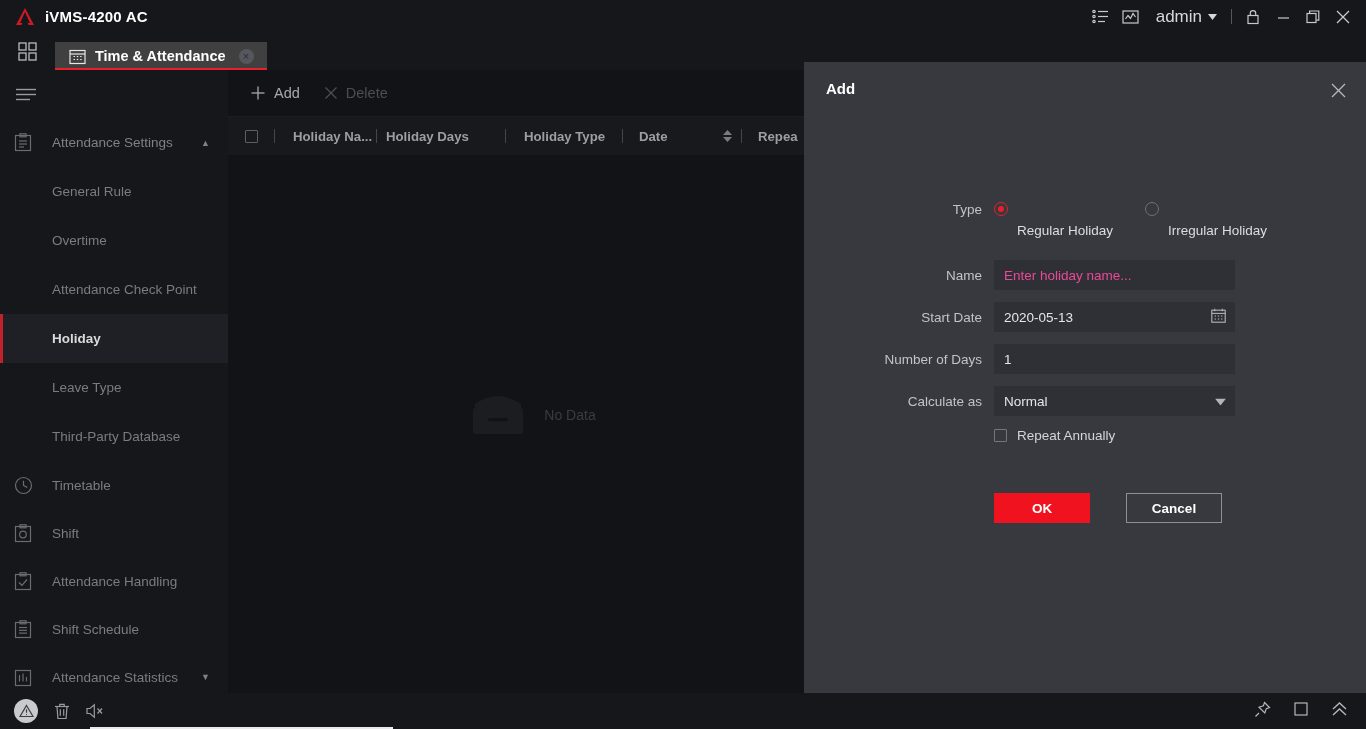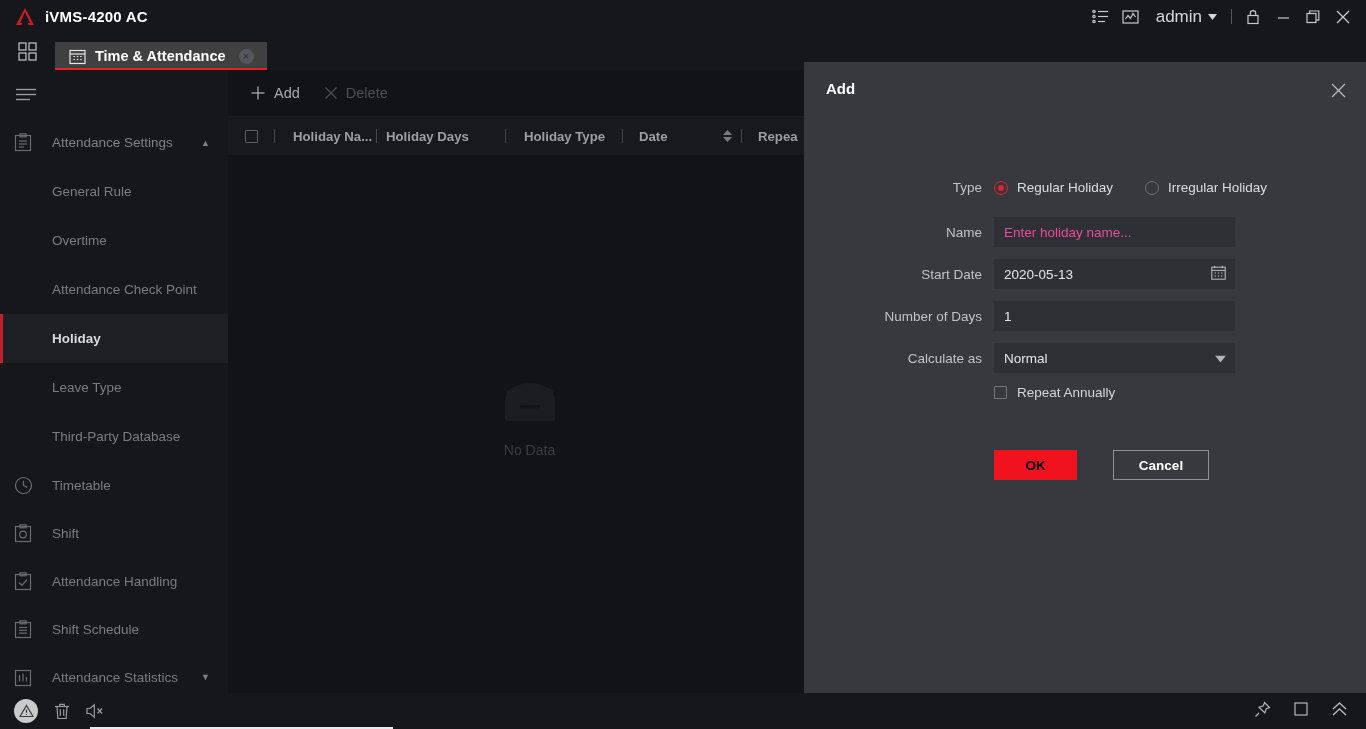"Regular Holiday" .radio-label { margin-top: none -> 43px }
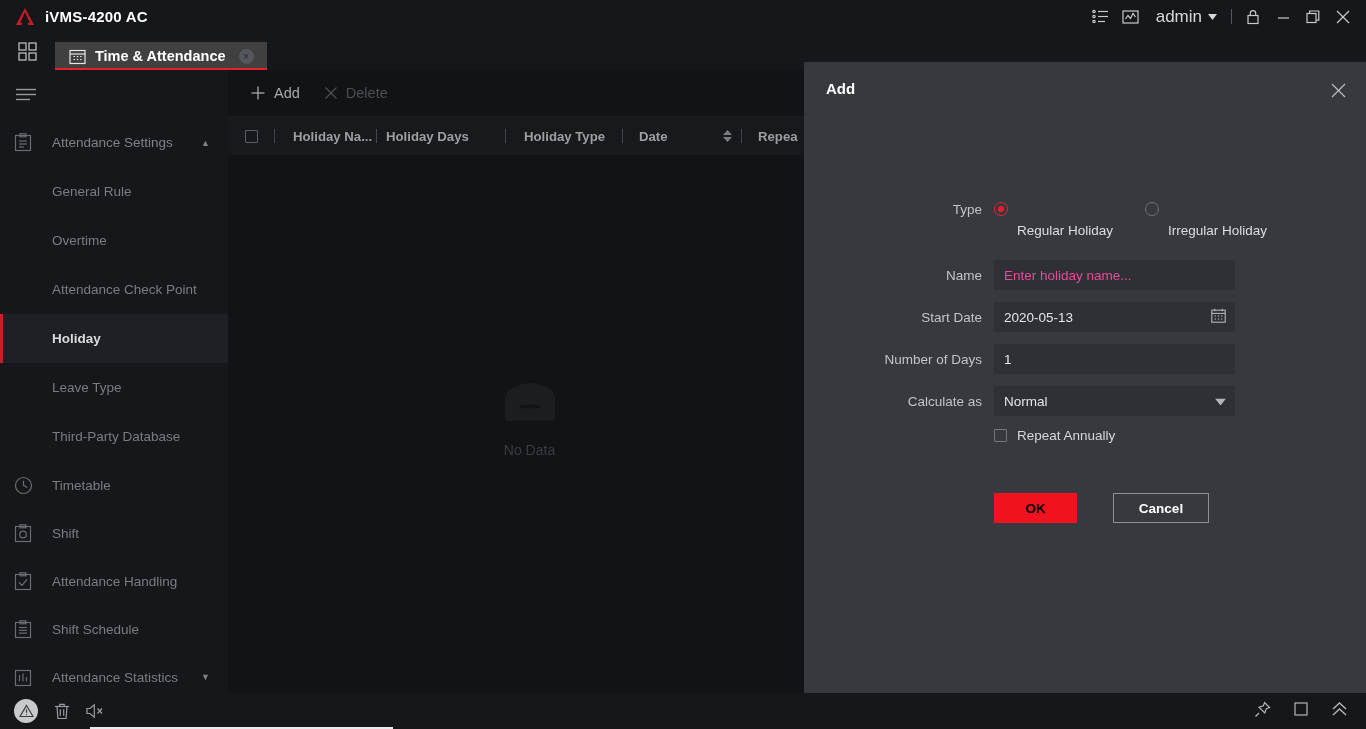"No Data" .nodata { flex-direction: column -> row }
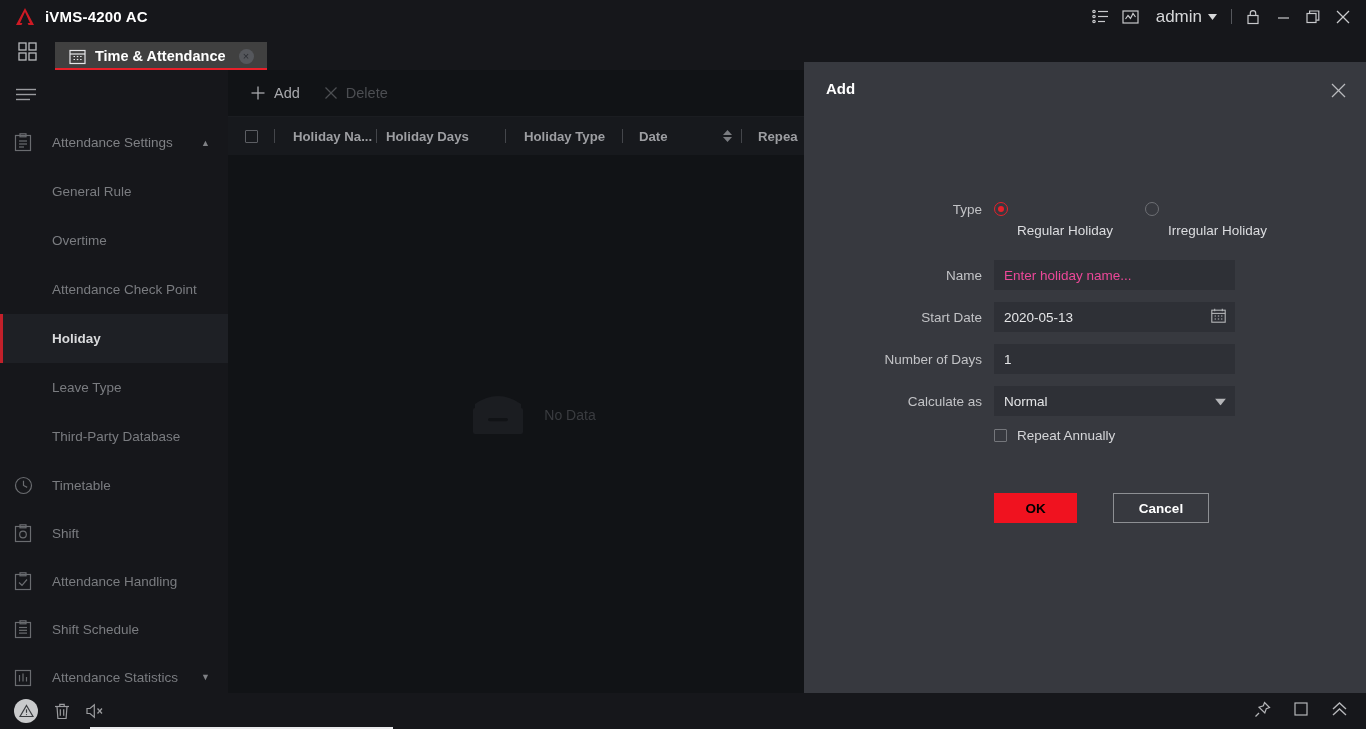"OK" .btn-ok { color: #000000 -> #ffffff; width: 83px -> 96px }
